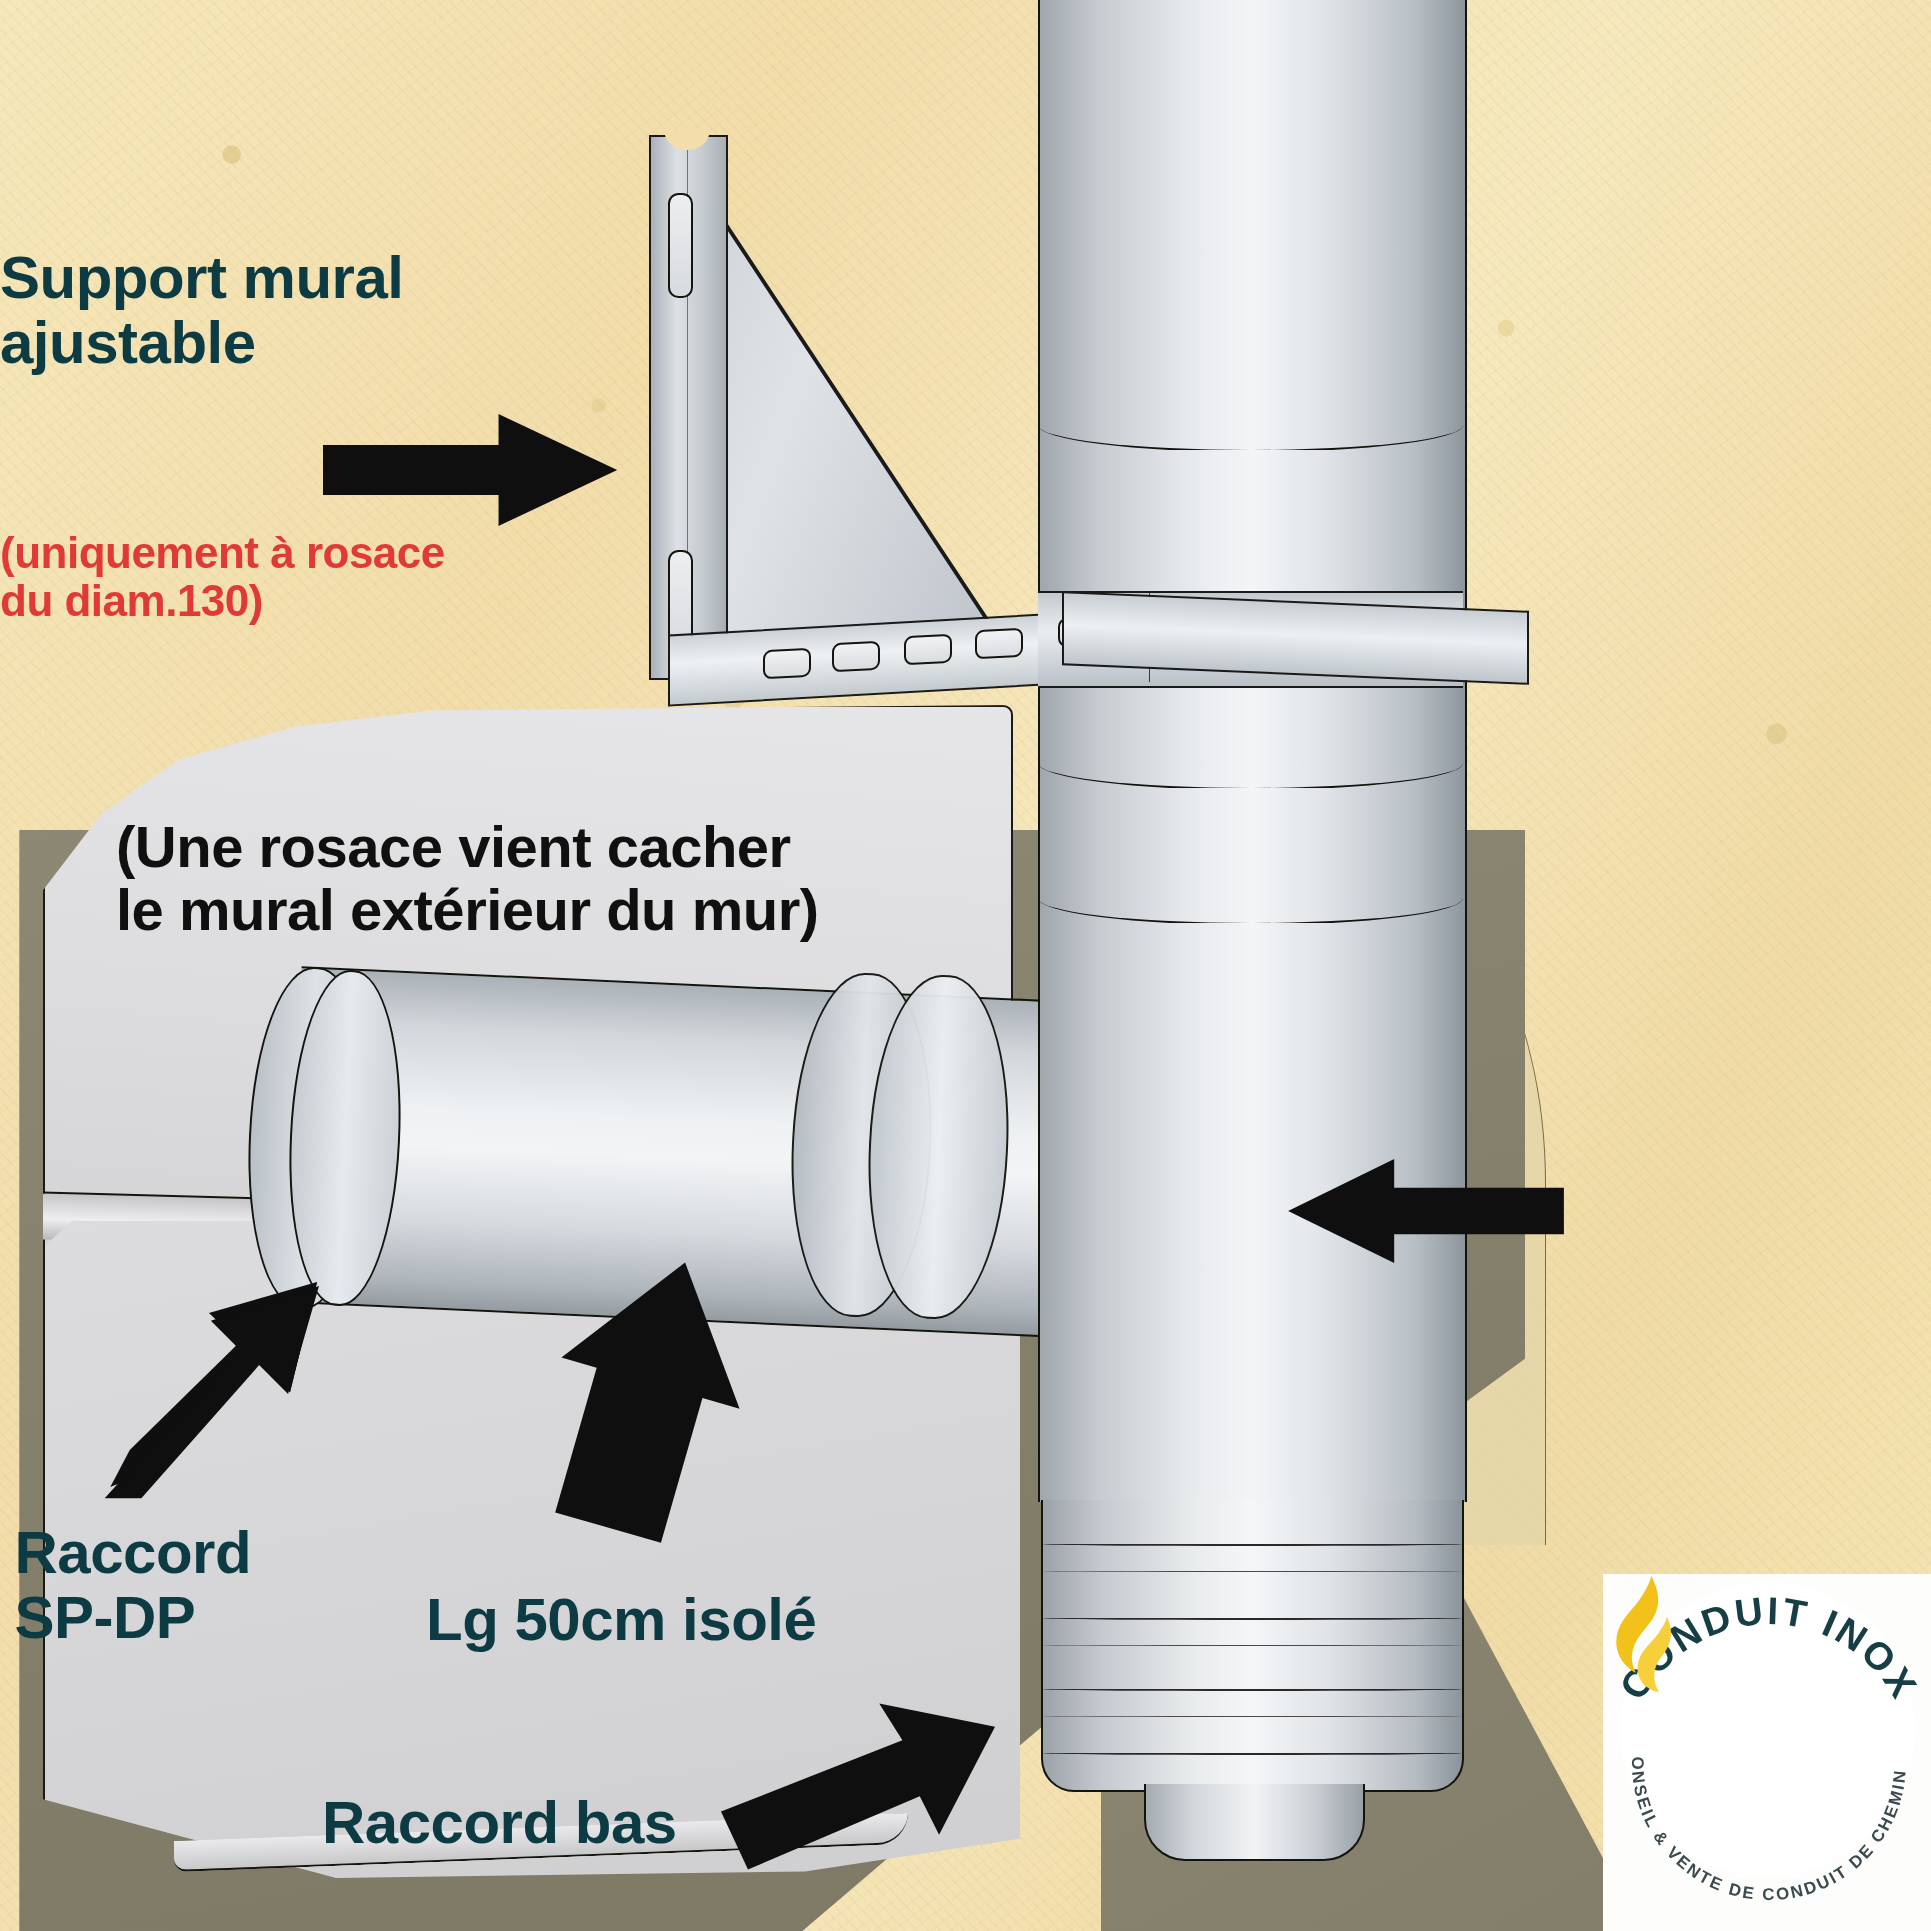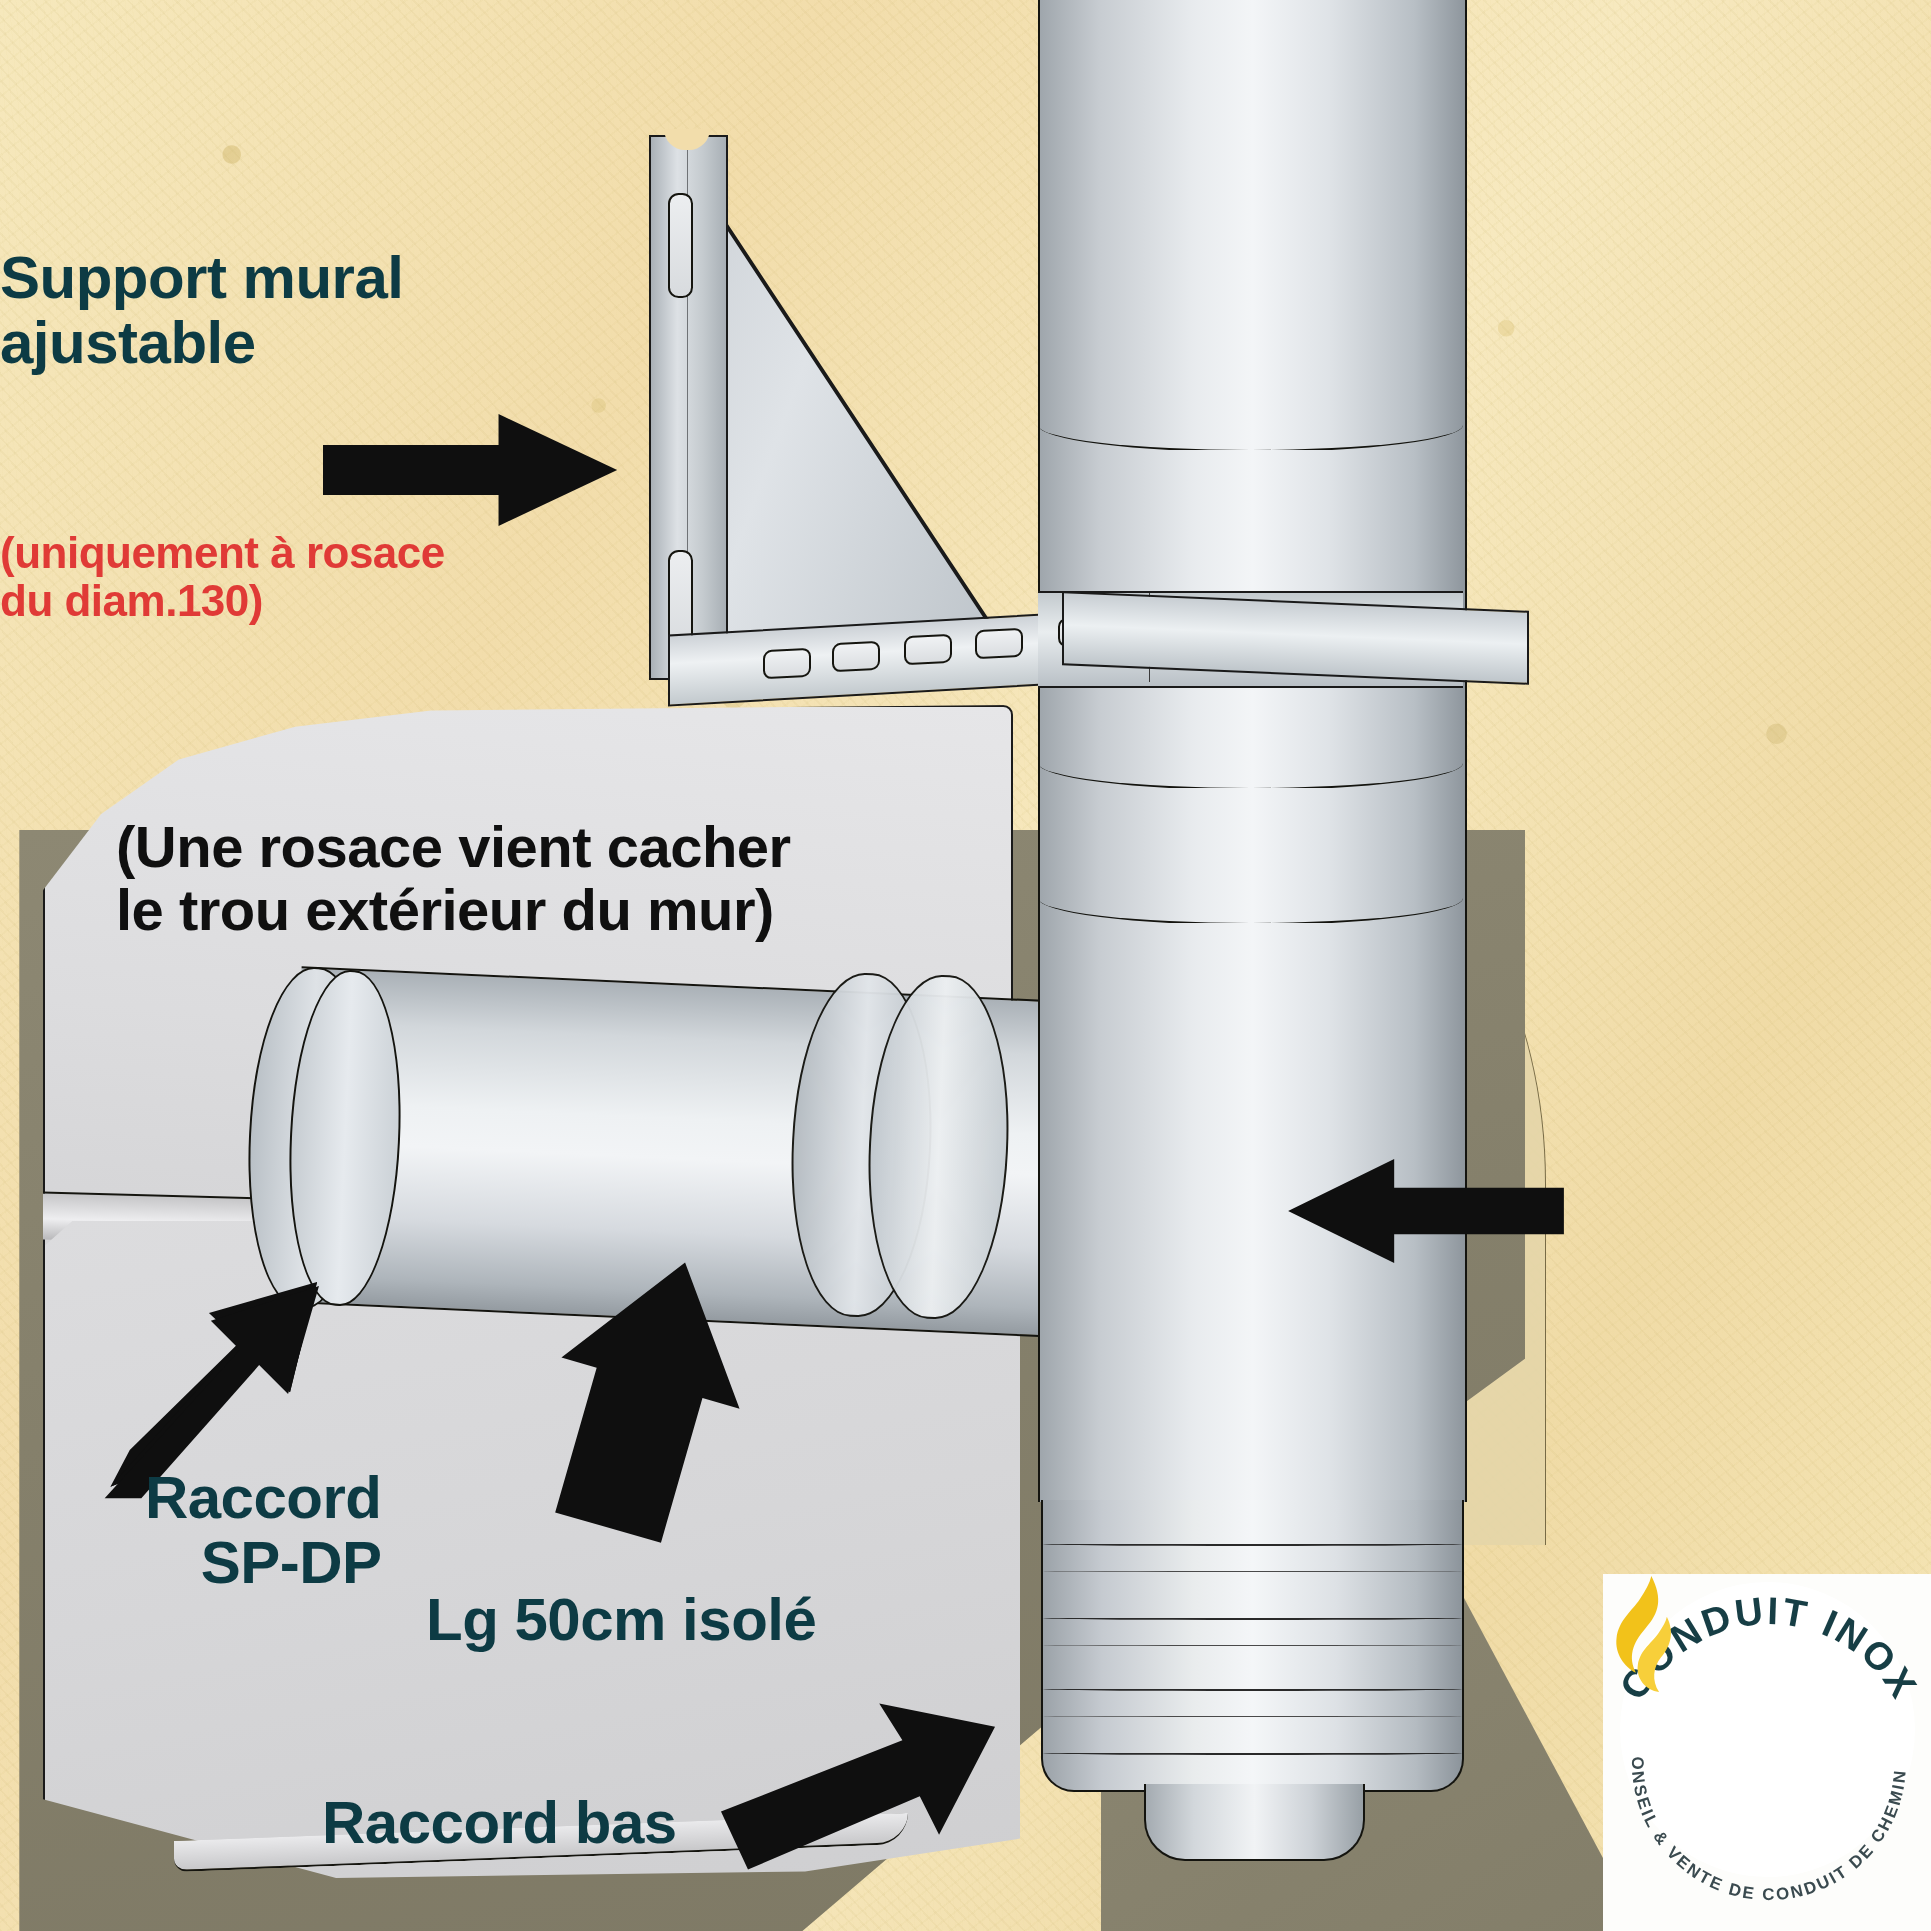"(Une rosace vient cacher" div.lbl { text: trou -> mural }
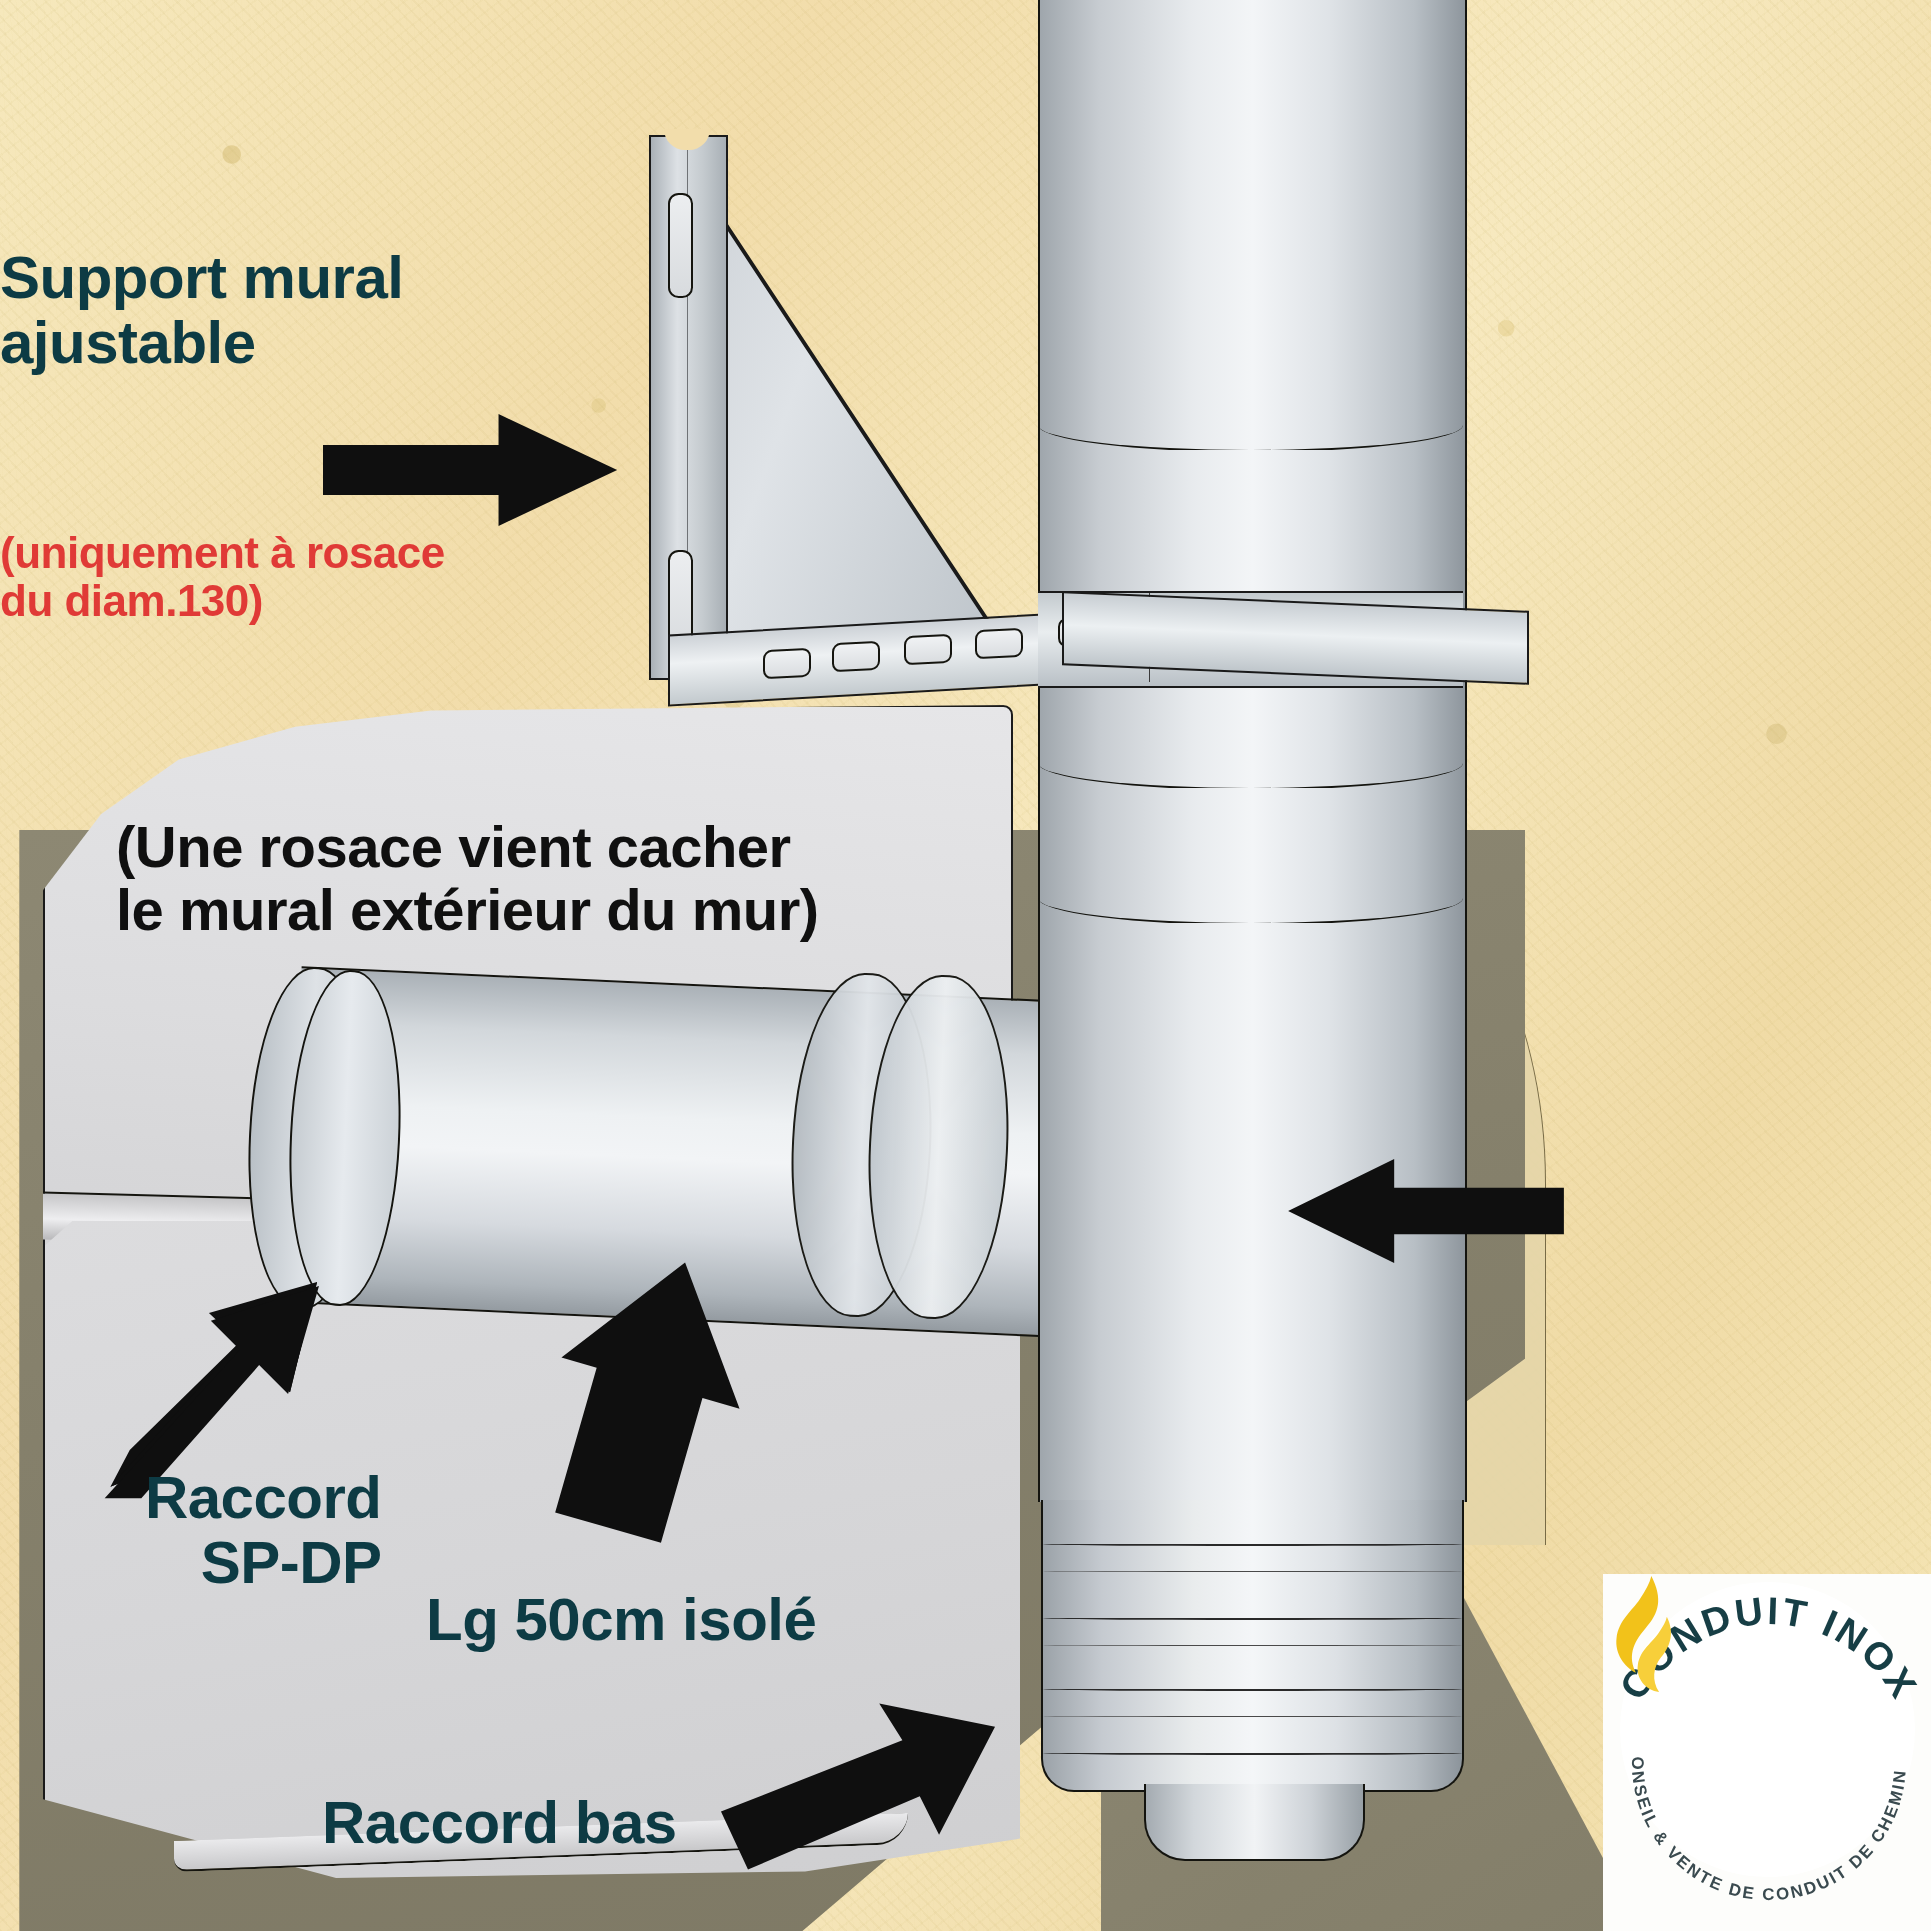"Raccord" div.lbl { text-align: right -> none; top: 1466px -> 1521px }
